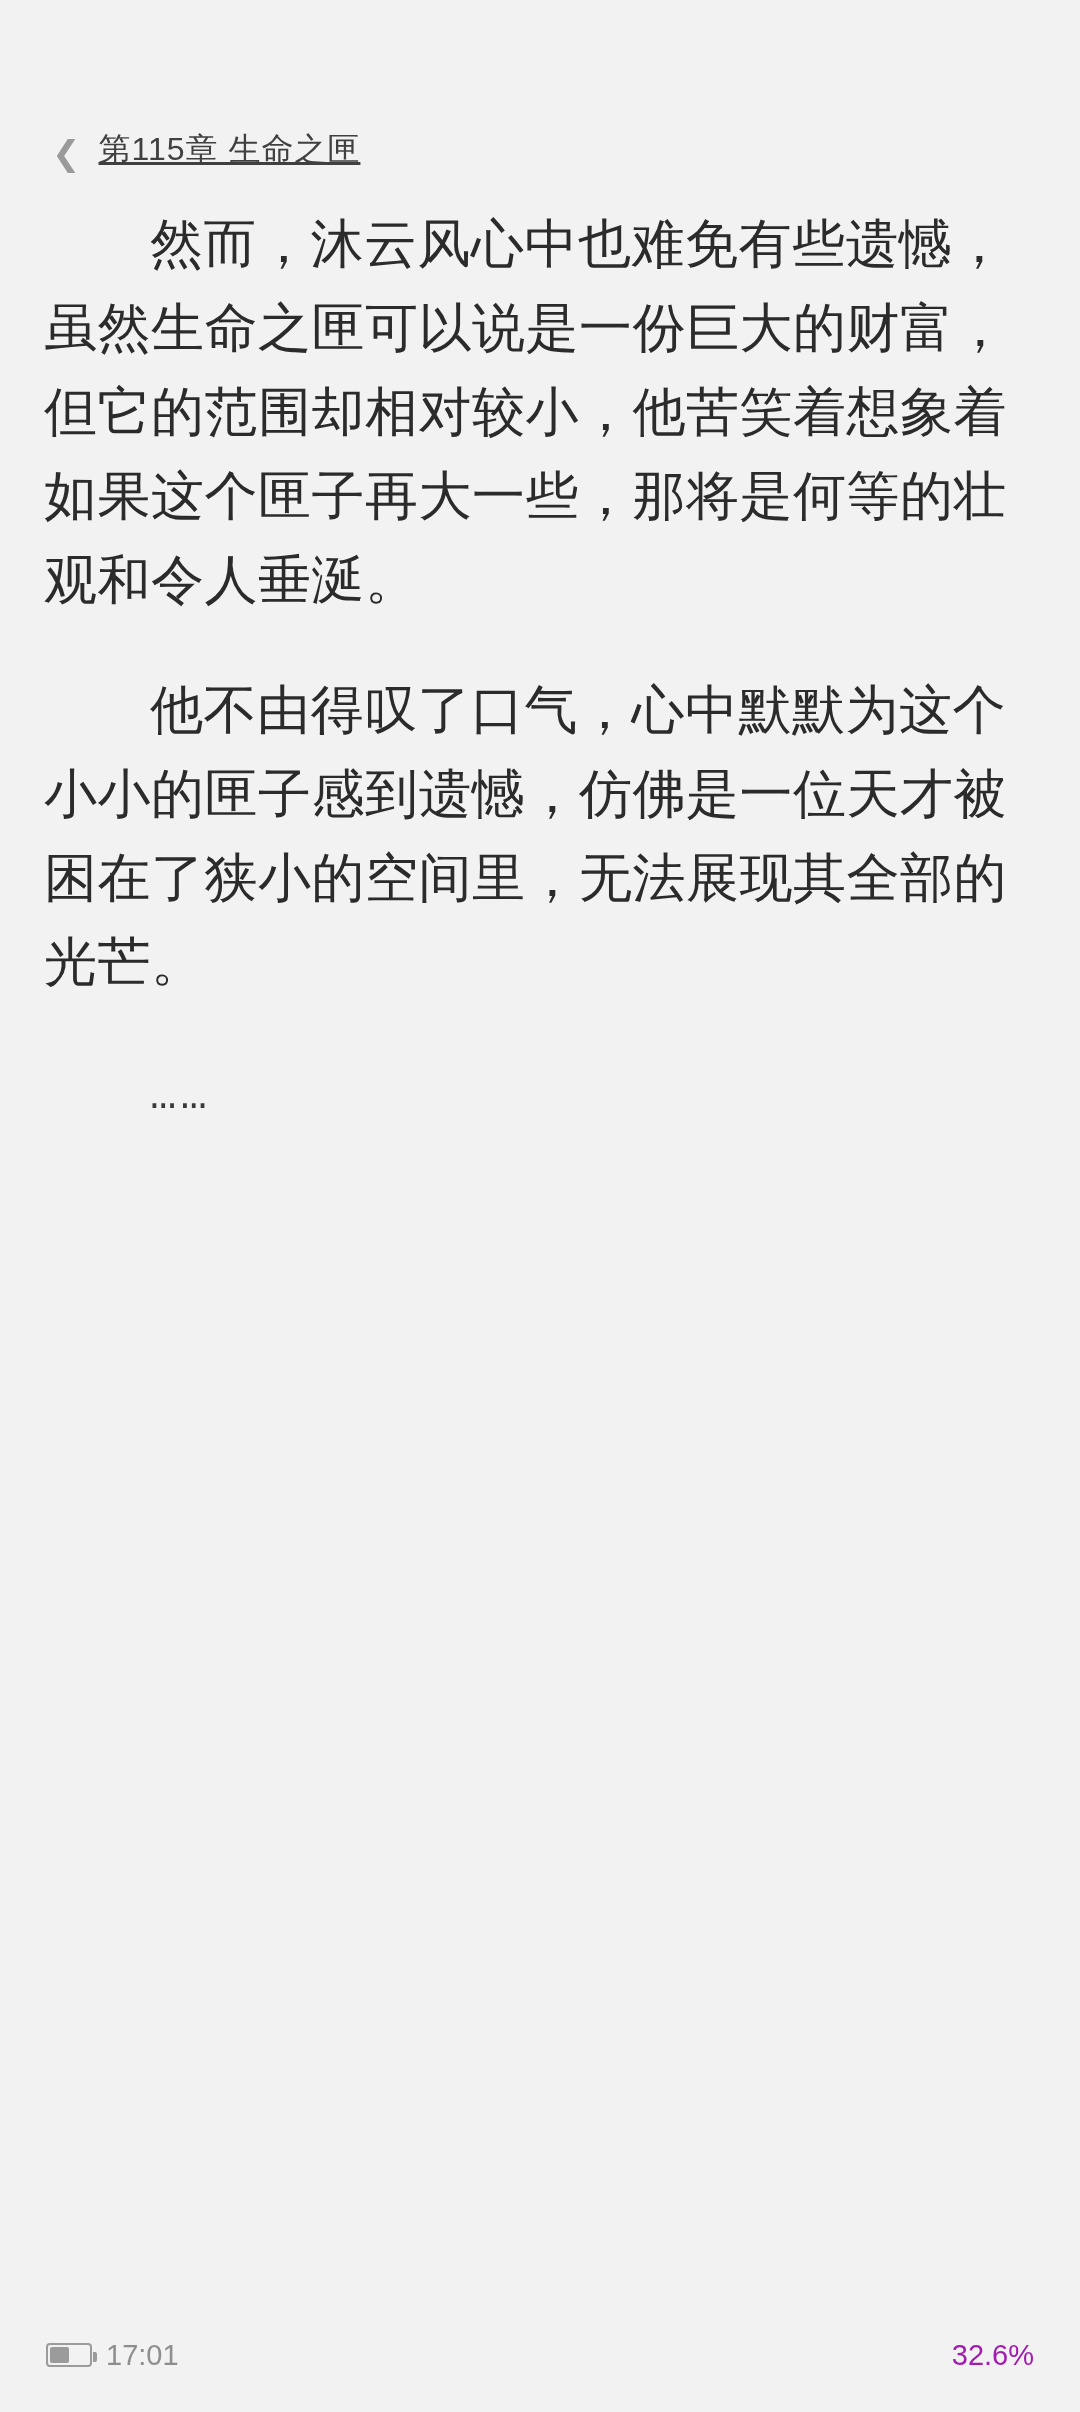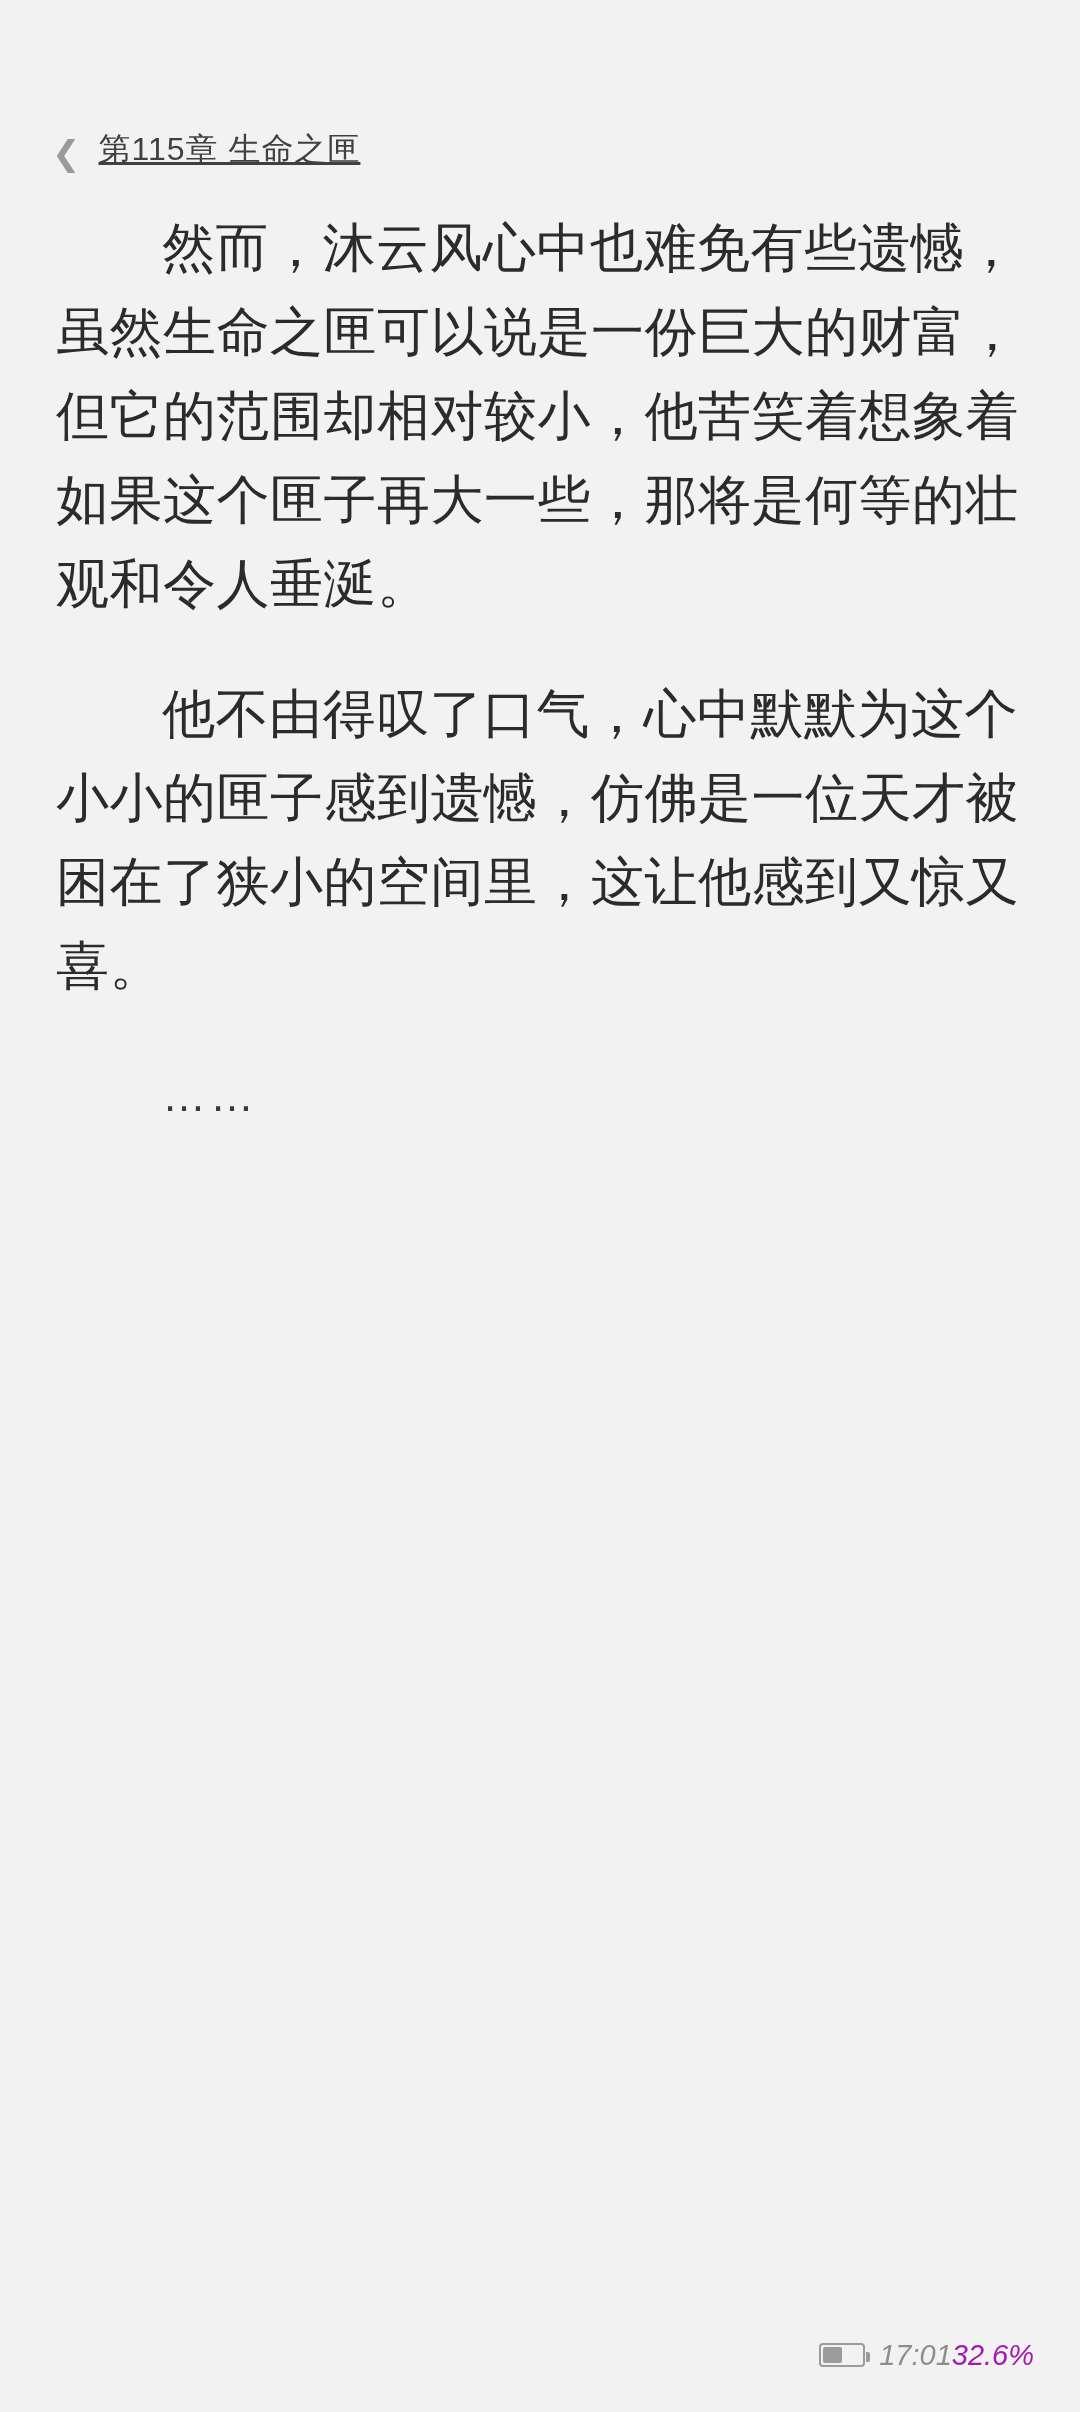"然而，沐云风心中也难免有些遗憾，虽然生命之匣可以说是一份巨大的财富，但它的范围却" .content { font-family: none -> Liberation Mono, monospace; padding: 0 44px 0 56px -> 0 44px 0 44px }
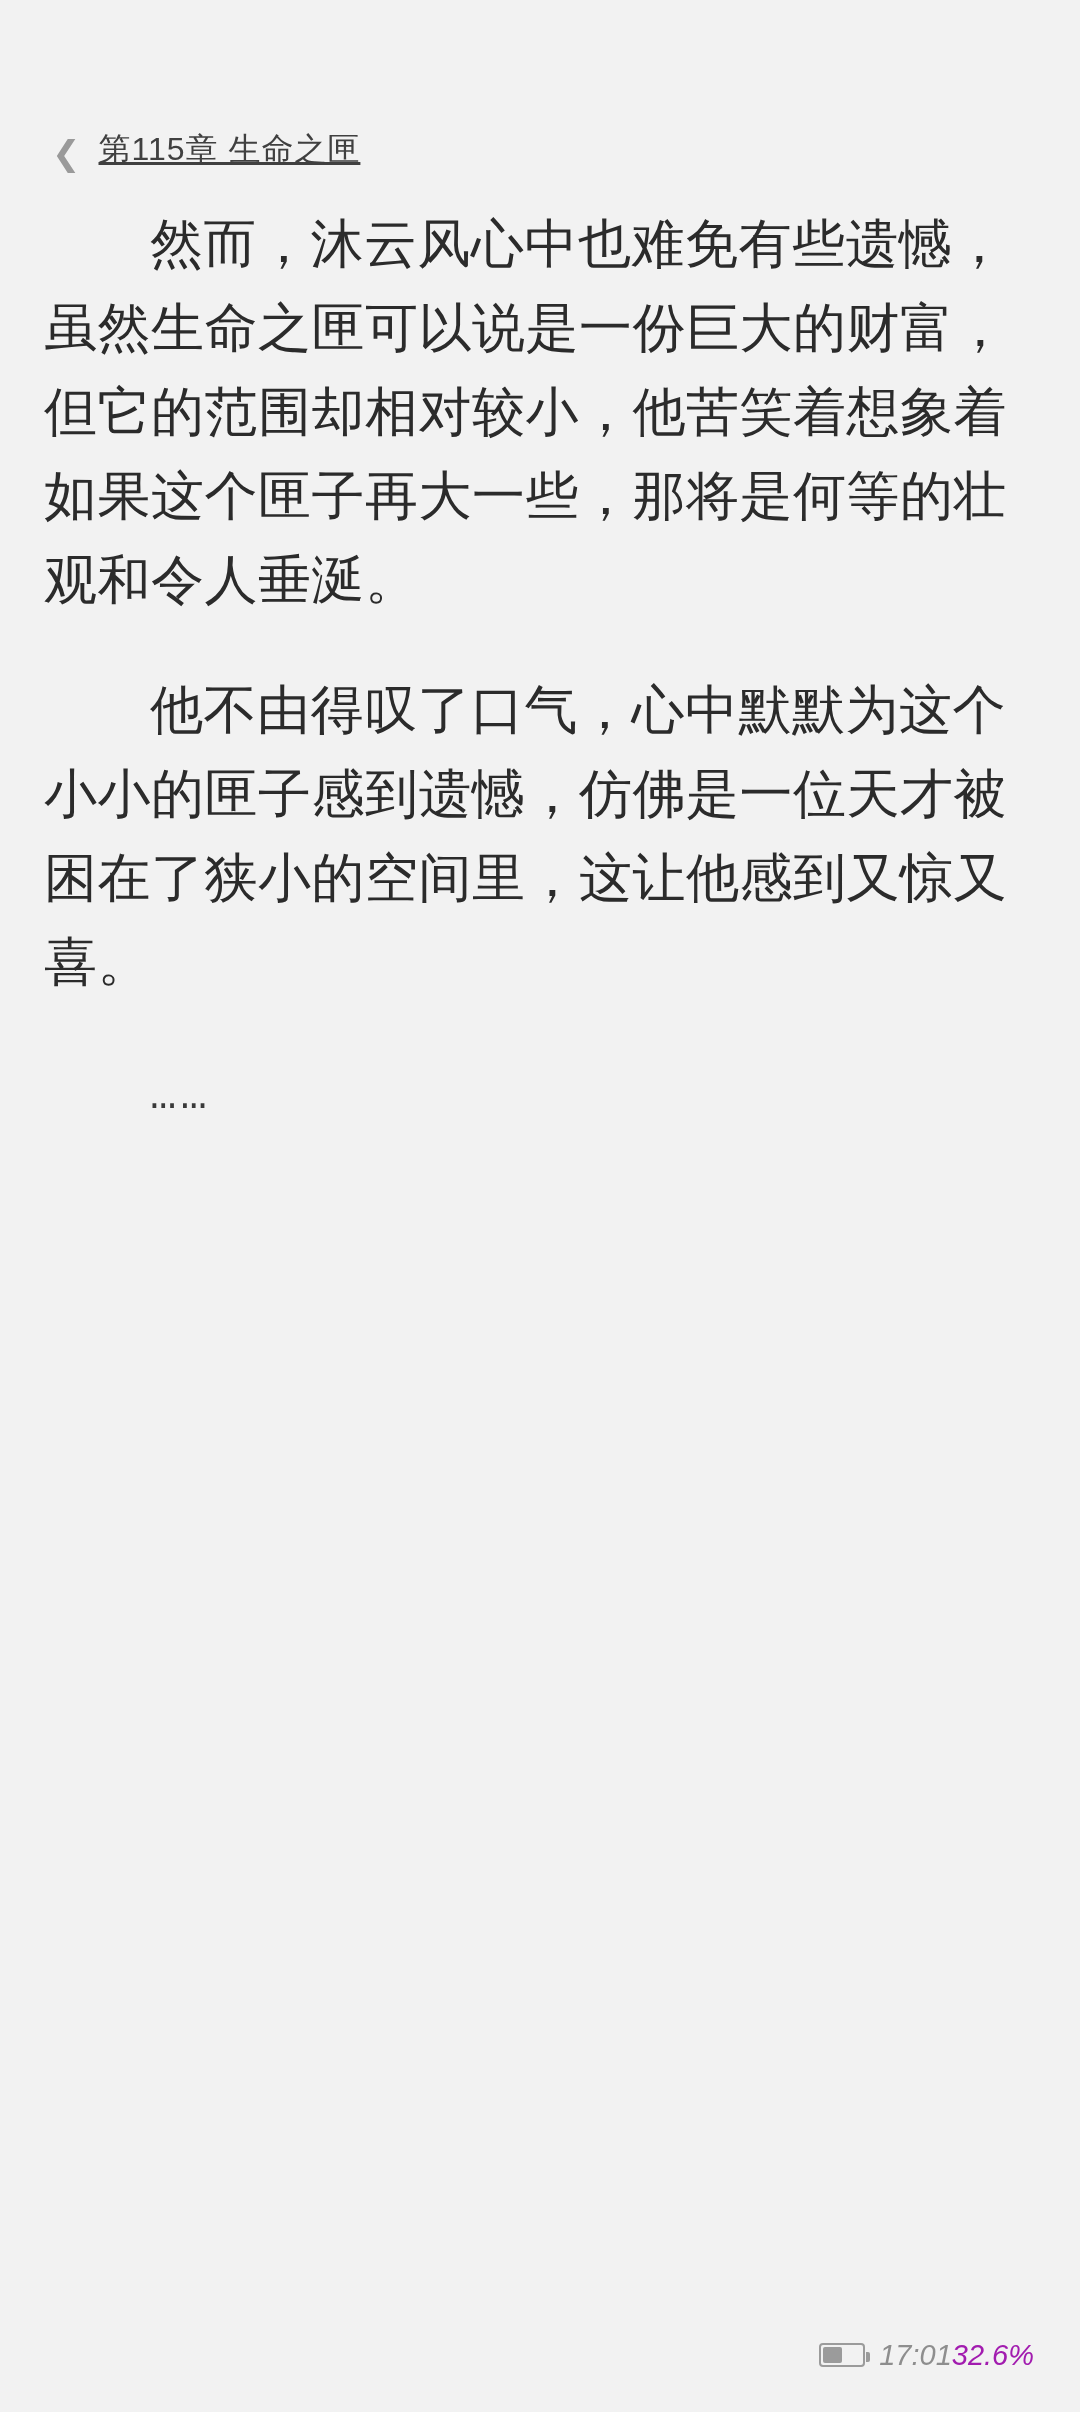"他不由得叹了口气，心中默默为这个小小的匣子感到遗憾，仿佛是一位天才被困在了狭小的" p.para { text: 这让他感到又惊又喜 -> 无法展现其全部的光芒 }
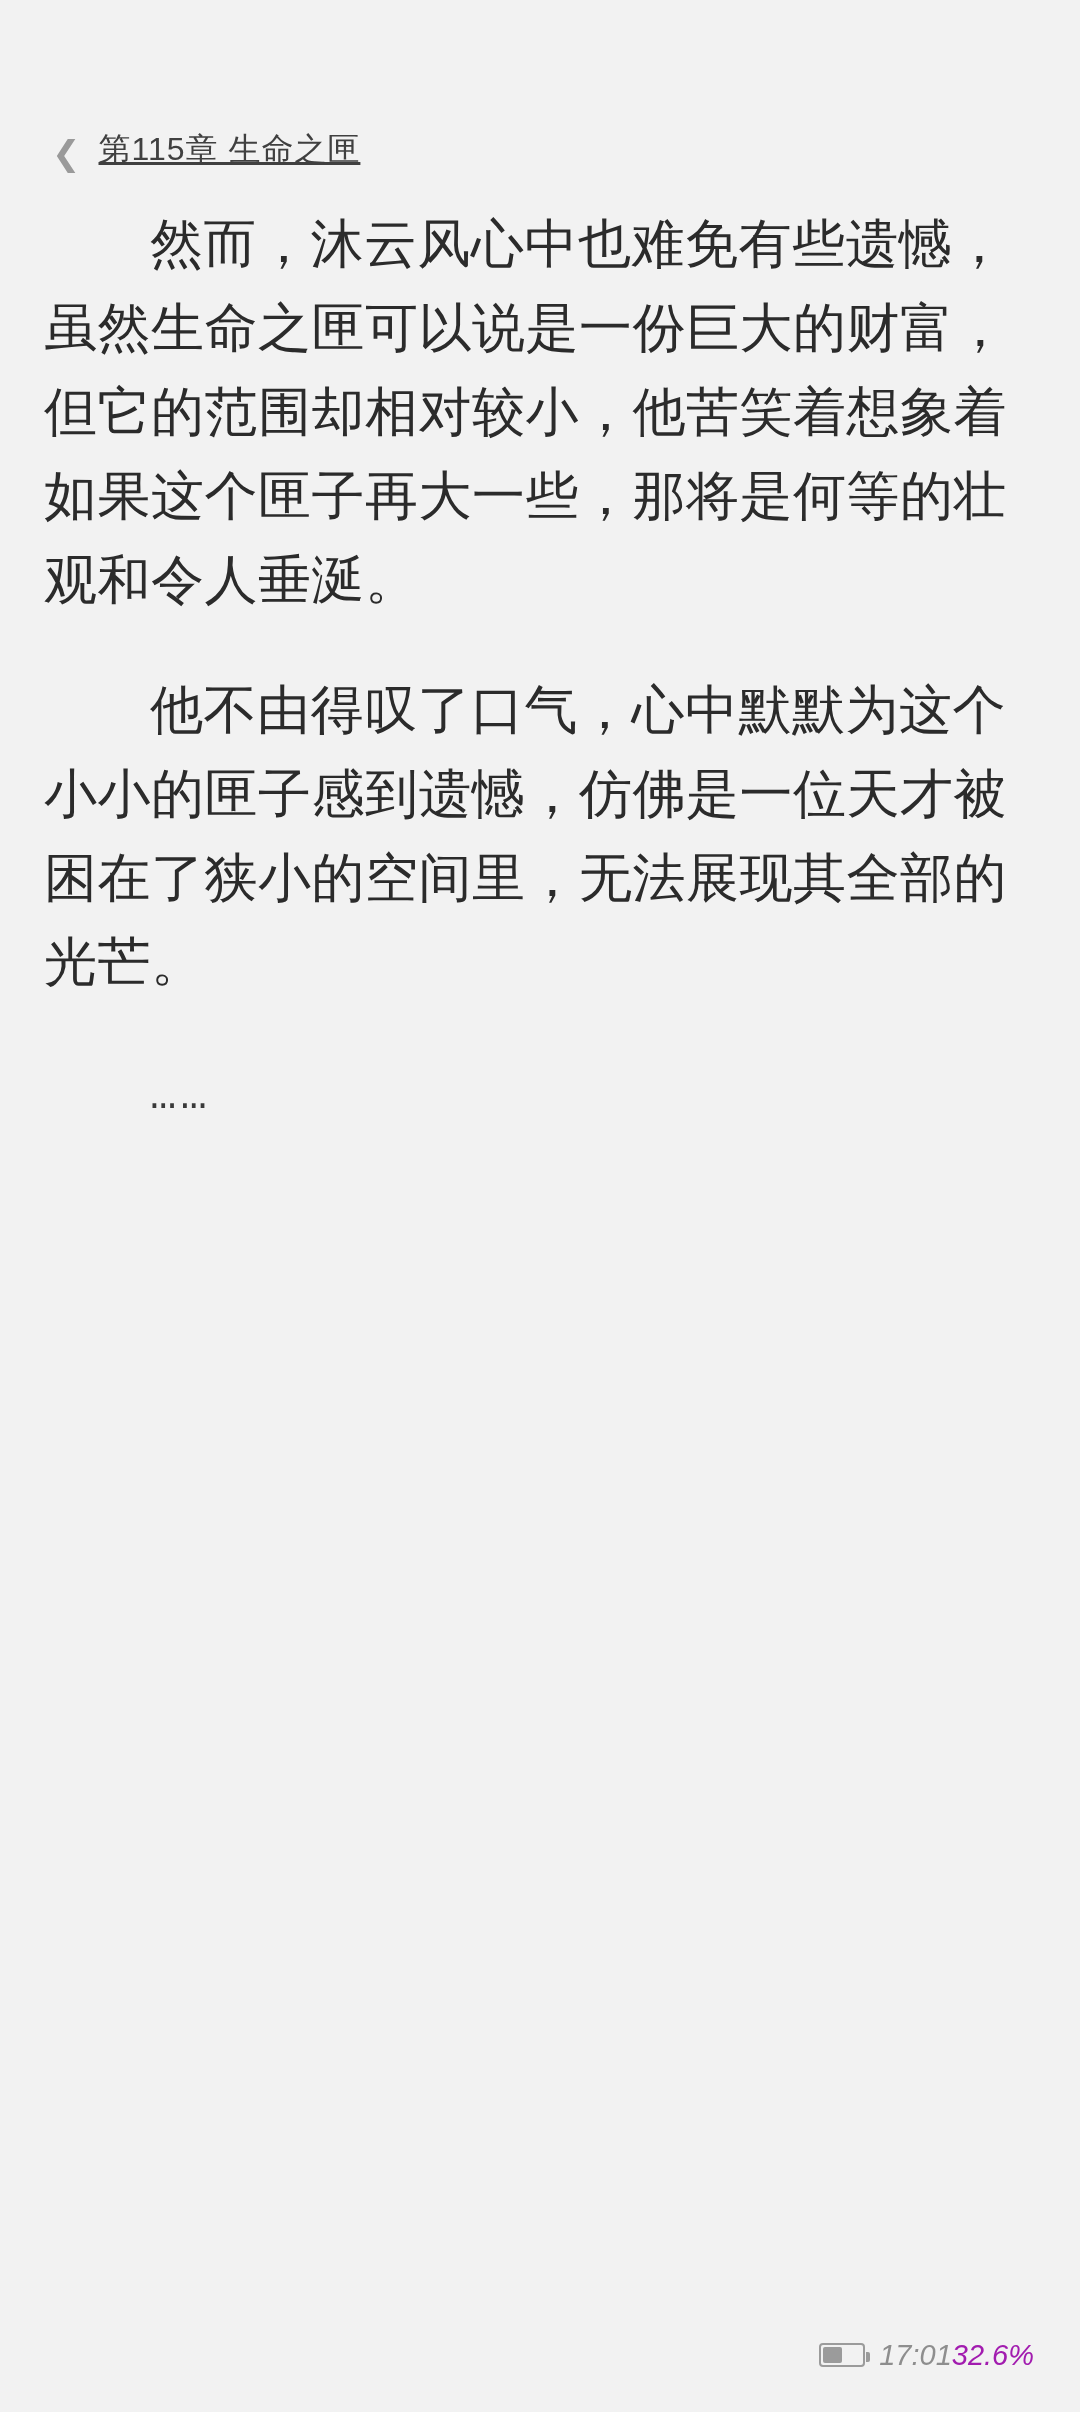"17:01" .bottombar { font-style: italic -> none; justify-content: flex-end -> space-between }
